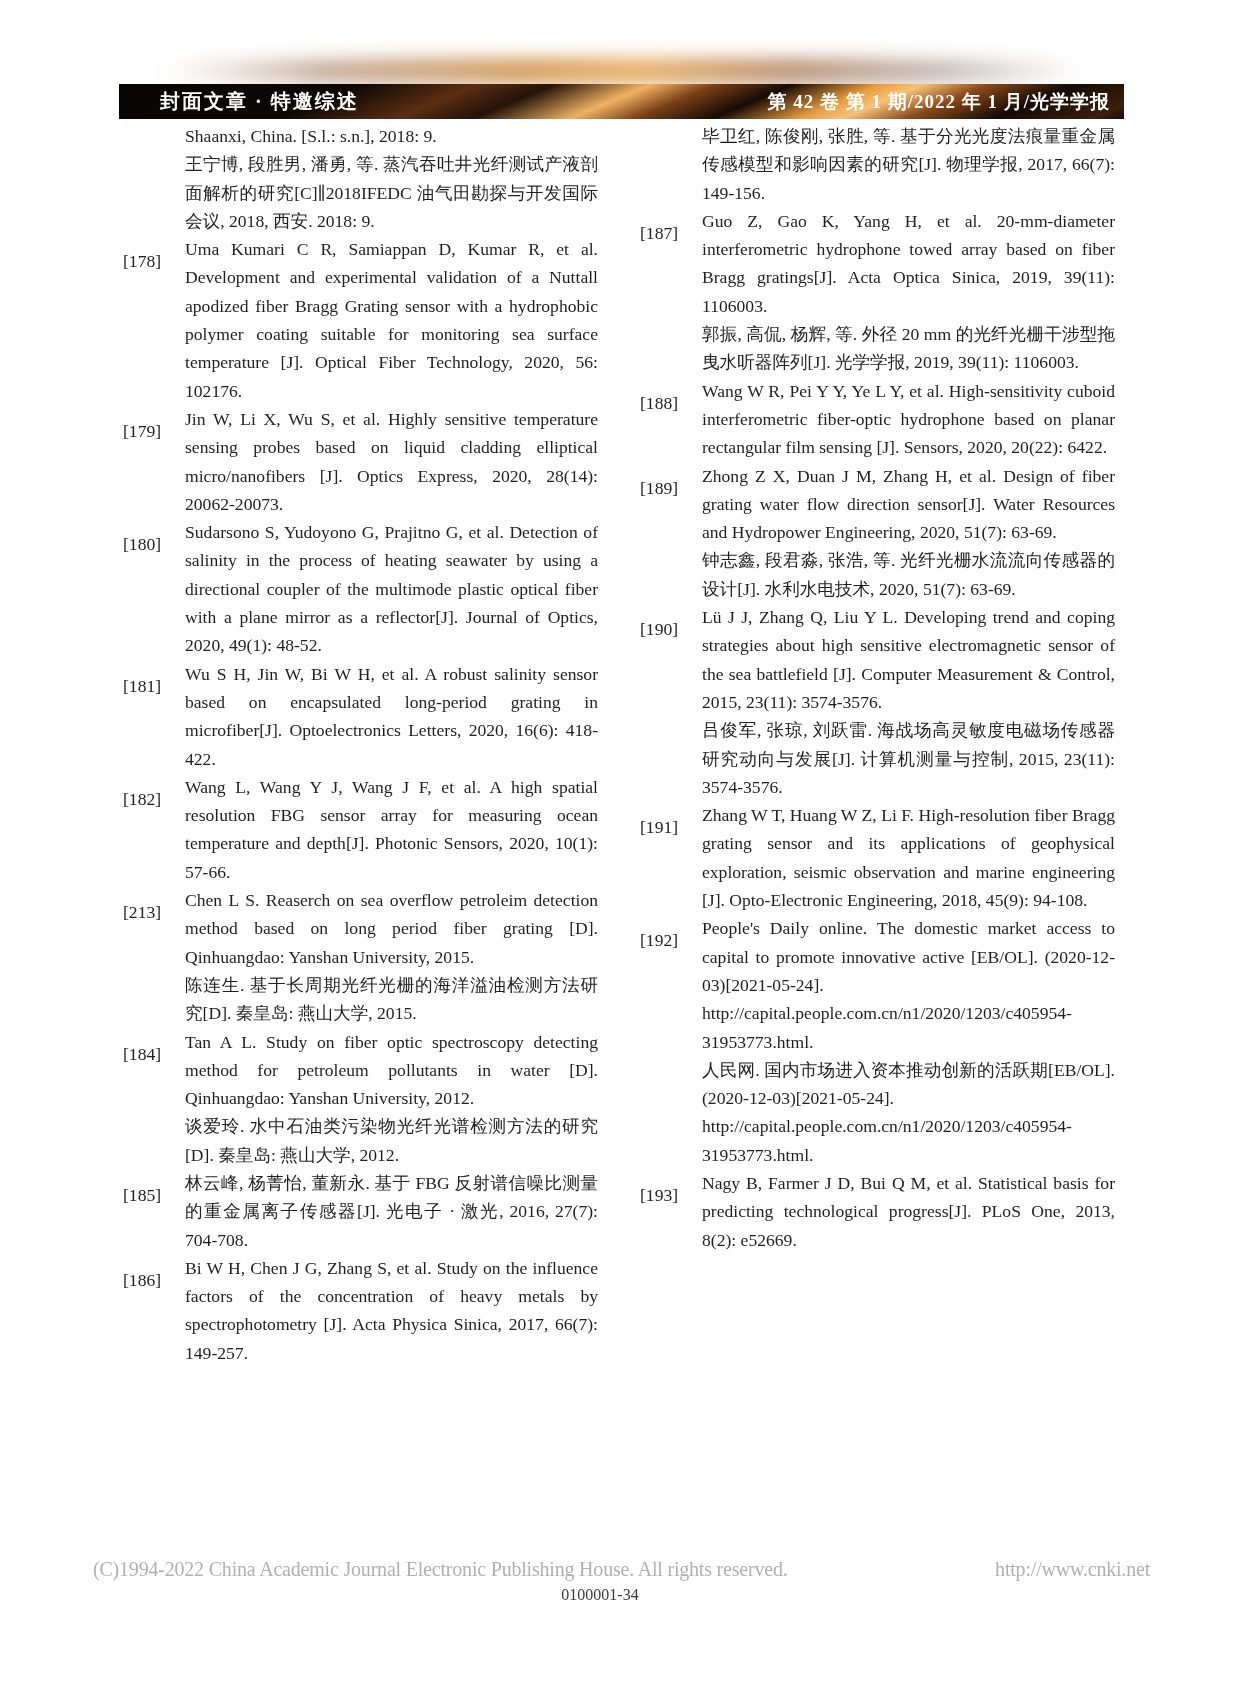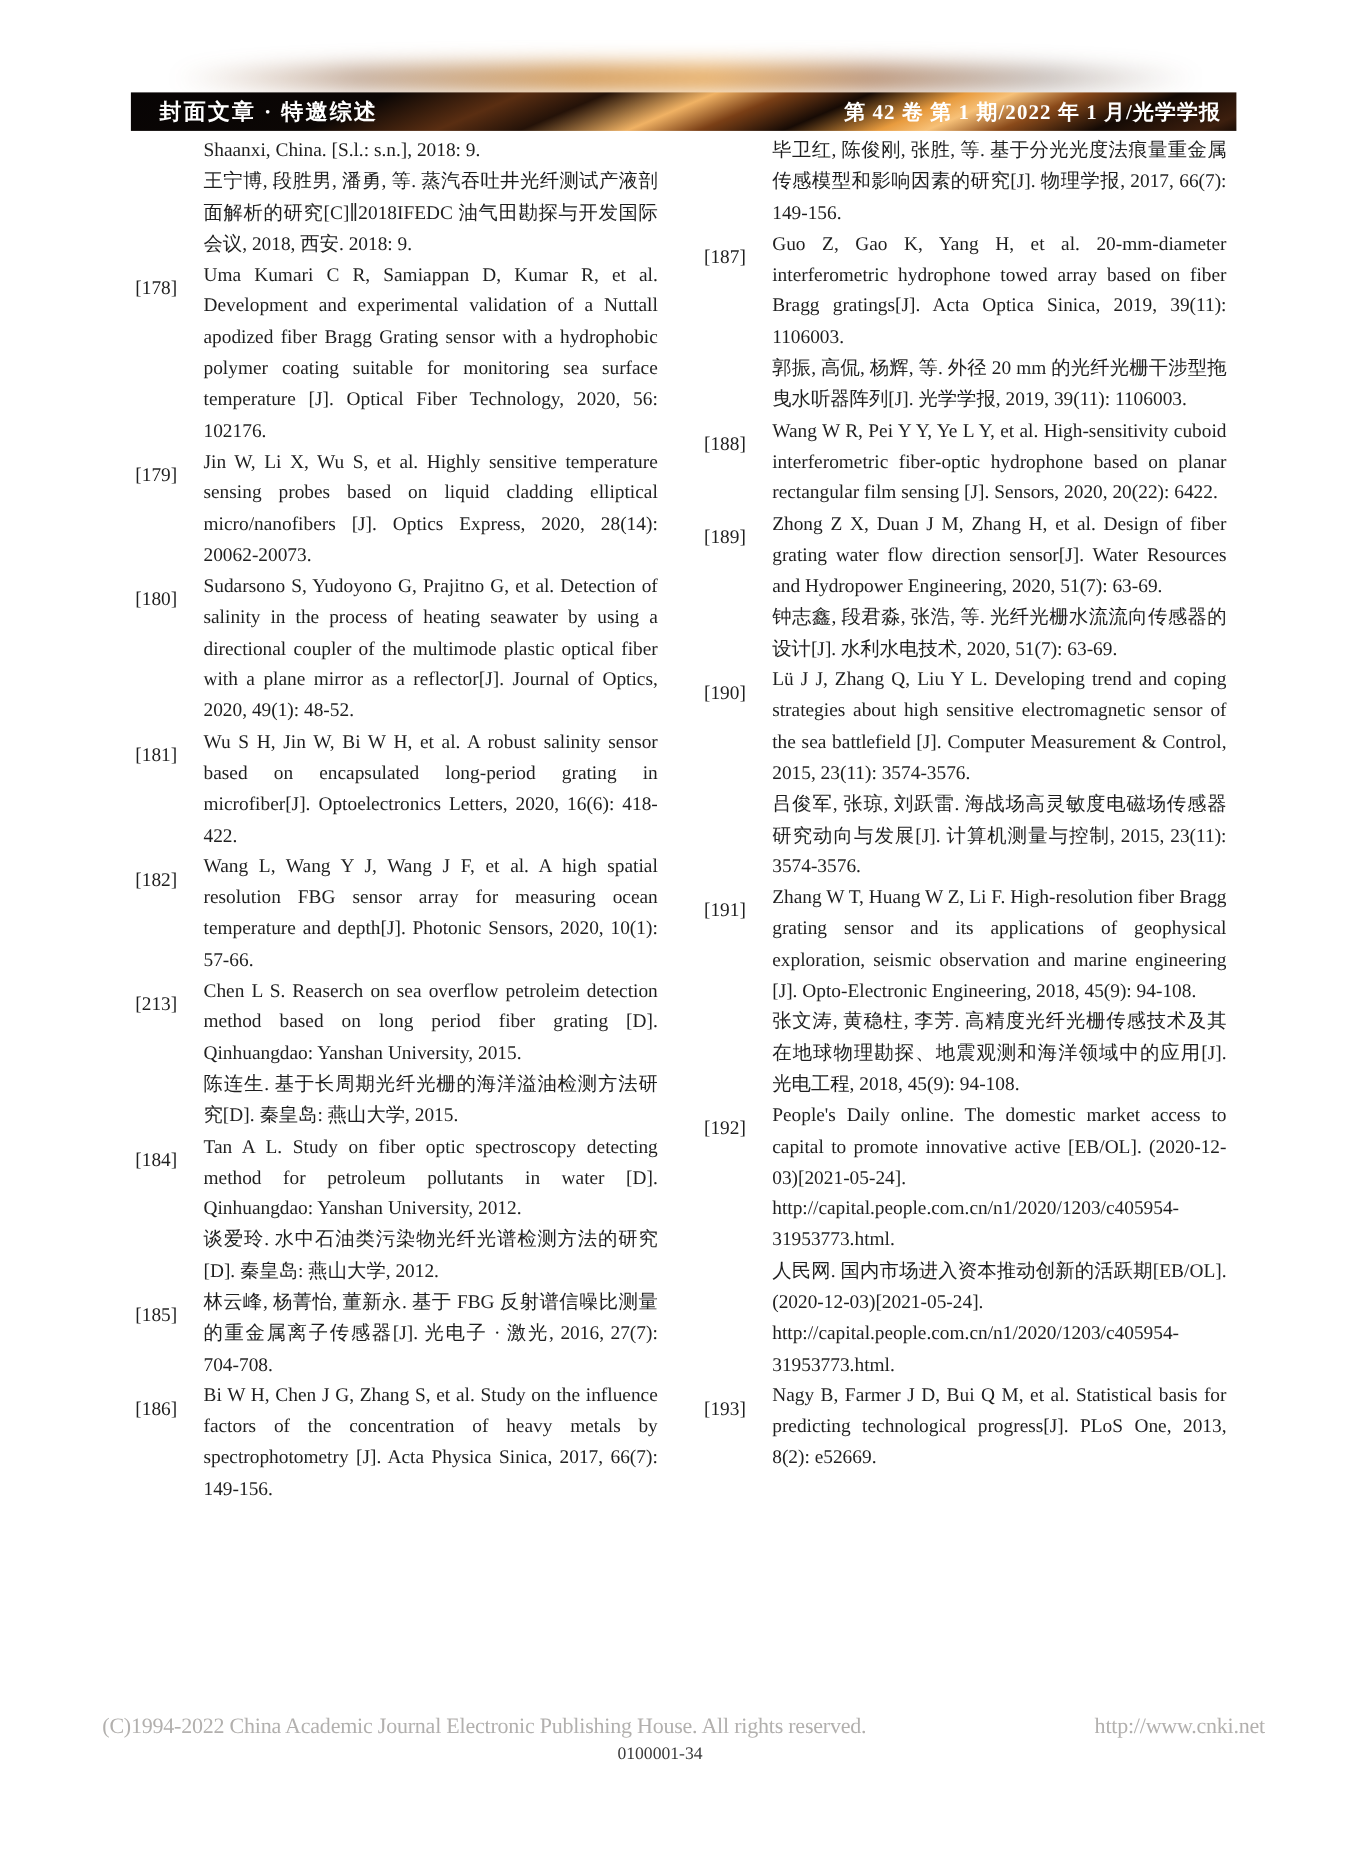"封面文章 · 特邀综述" .banner-left { padding-left: 26px -> 41px }
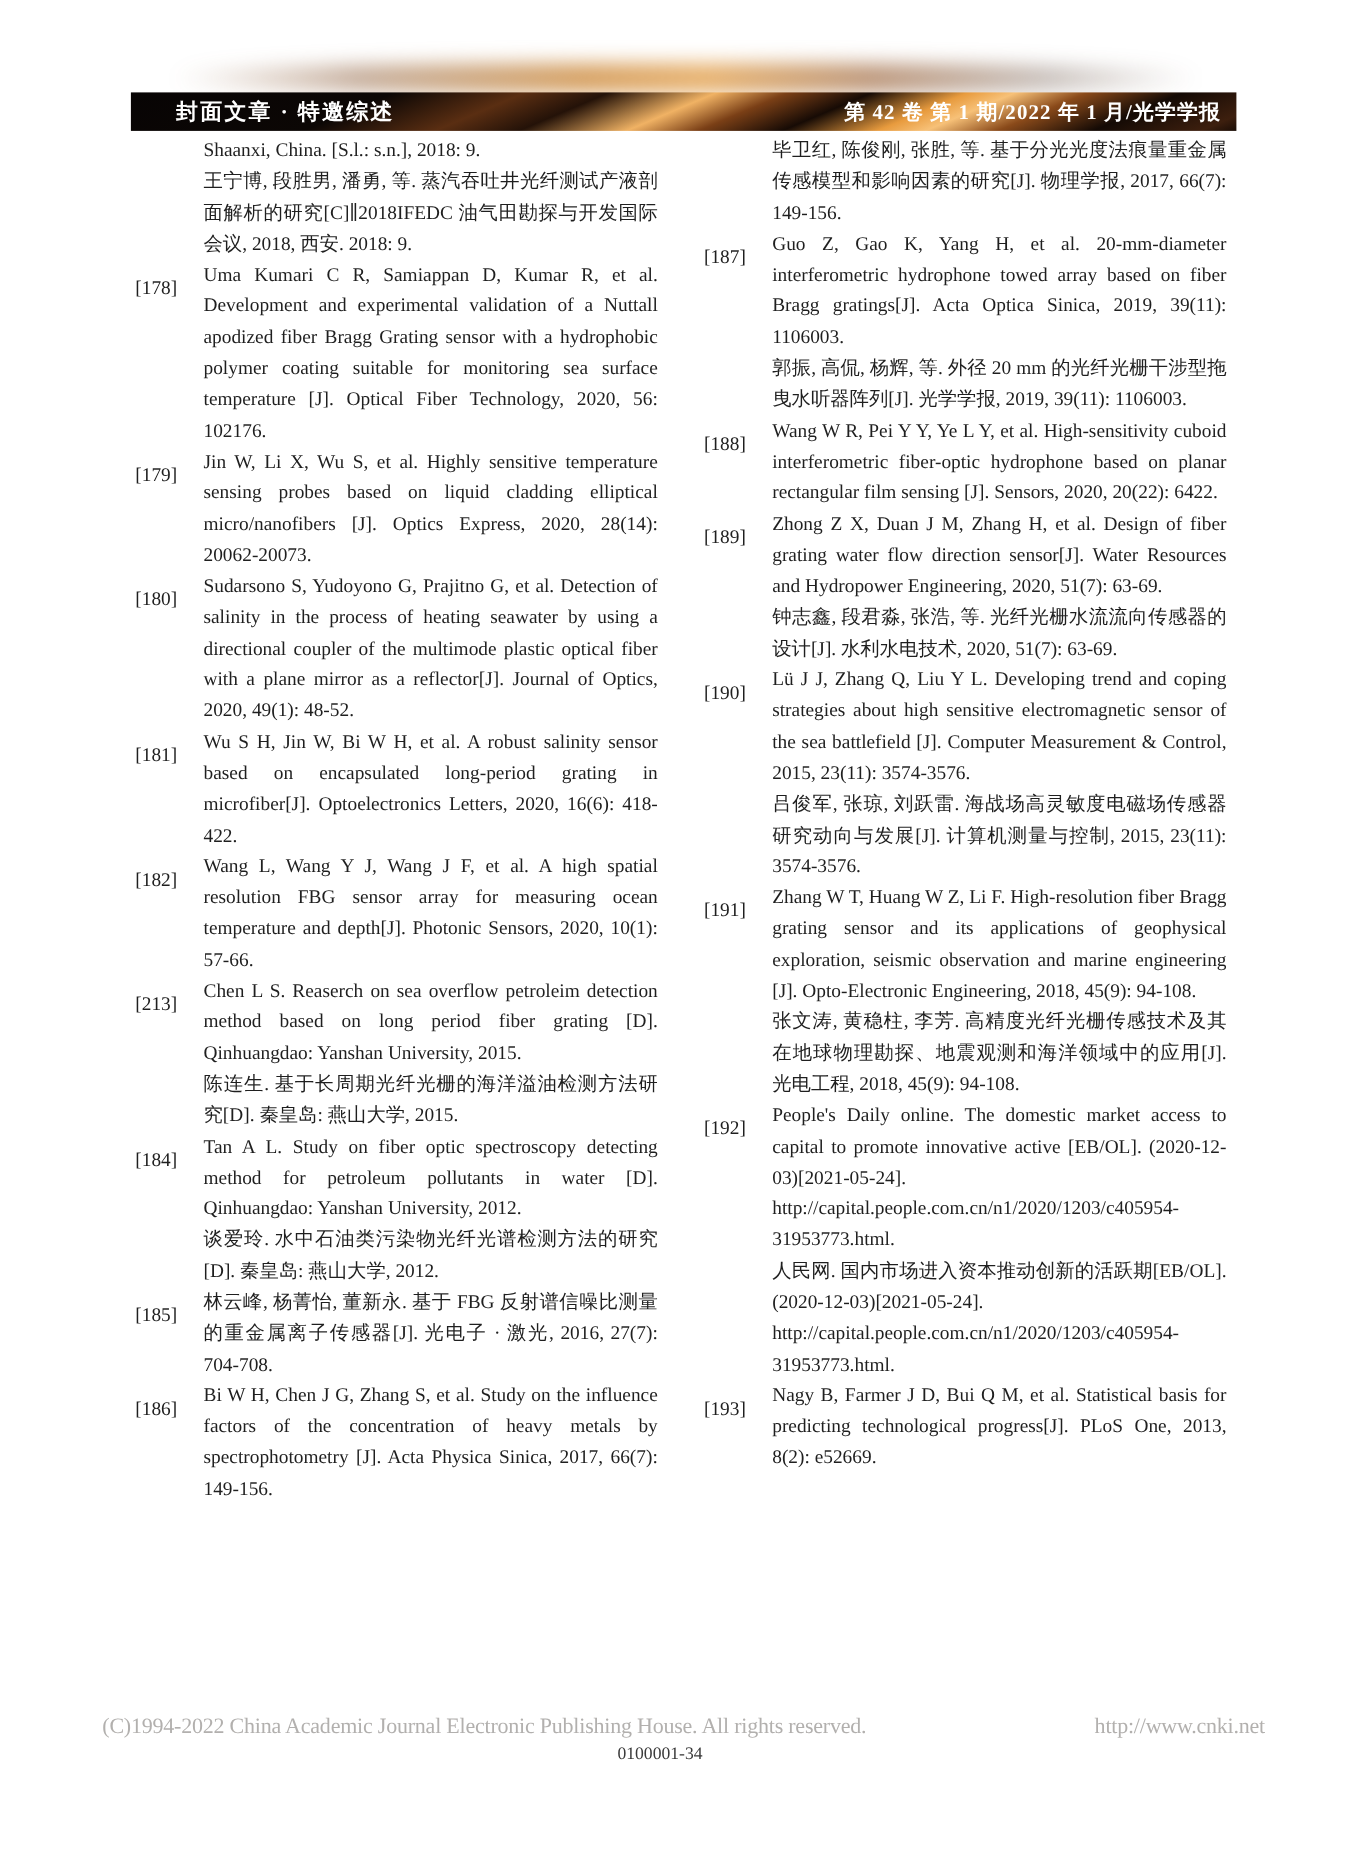"张文涛, 黄稳柱, 李芳." p.ref-block { html: <p>张文涛, 黄稳柱, 李芳. 高精度光纤光栅传感技术及其在地球物理勘探、地震观测和海洋领域中的应用[J]. 光电工程, 2018, 45(9): 94-108.</p> -> none }
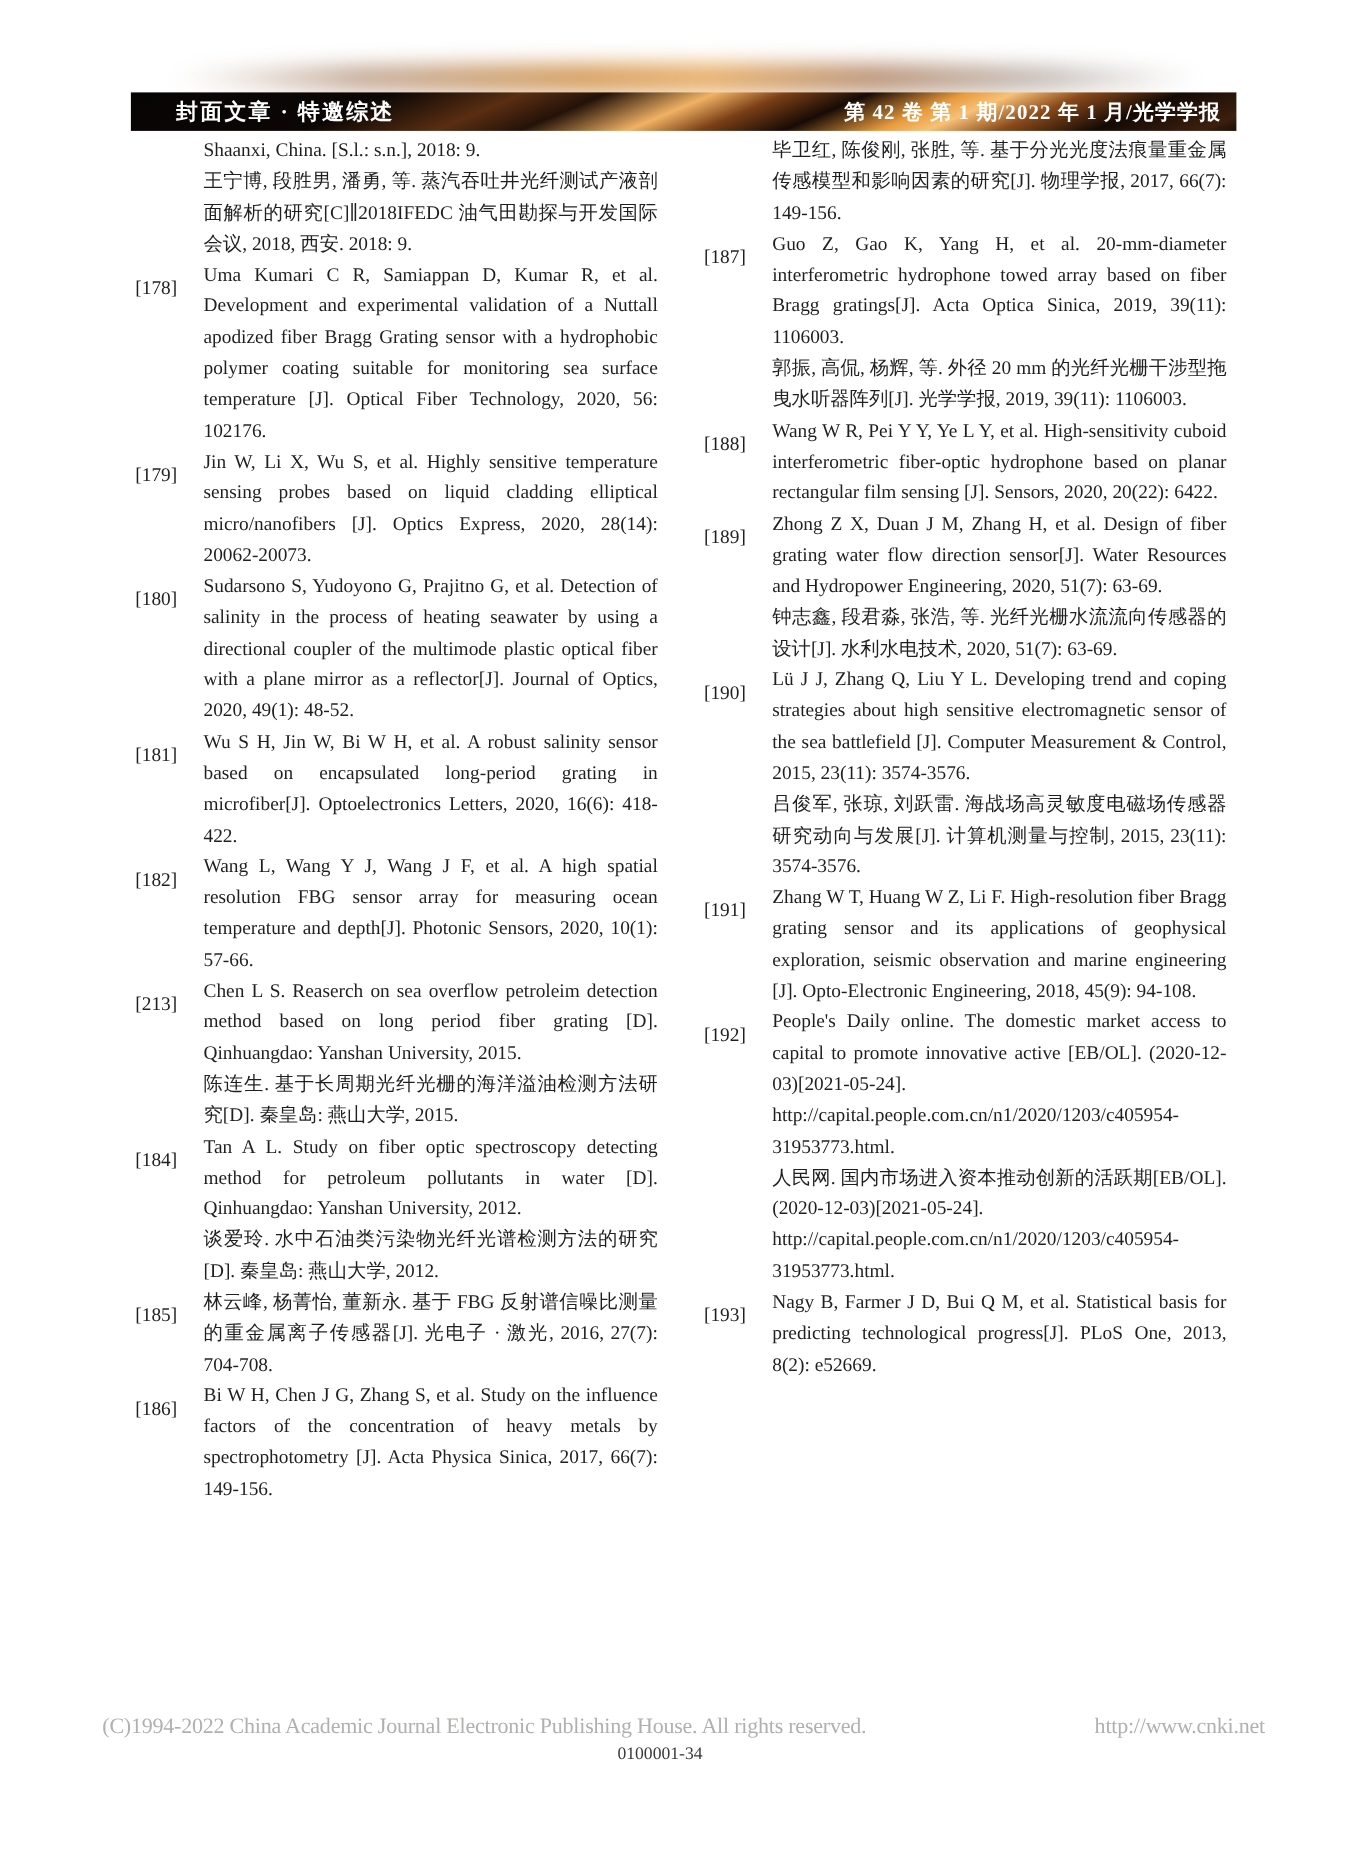"Bi W H, Chen J" p.ref-block { text: 149-156 -> 149-257 }
